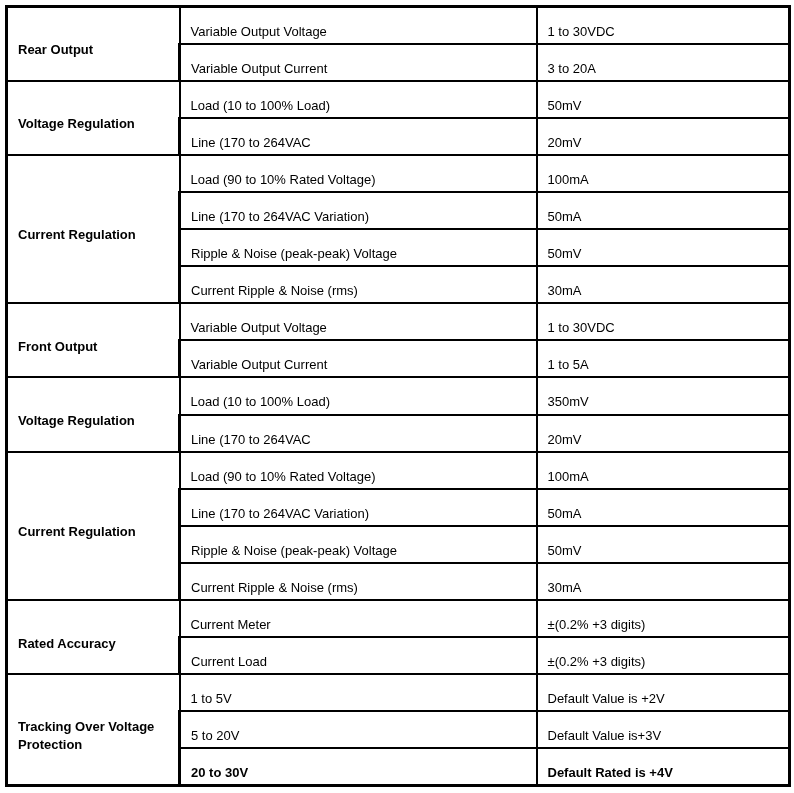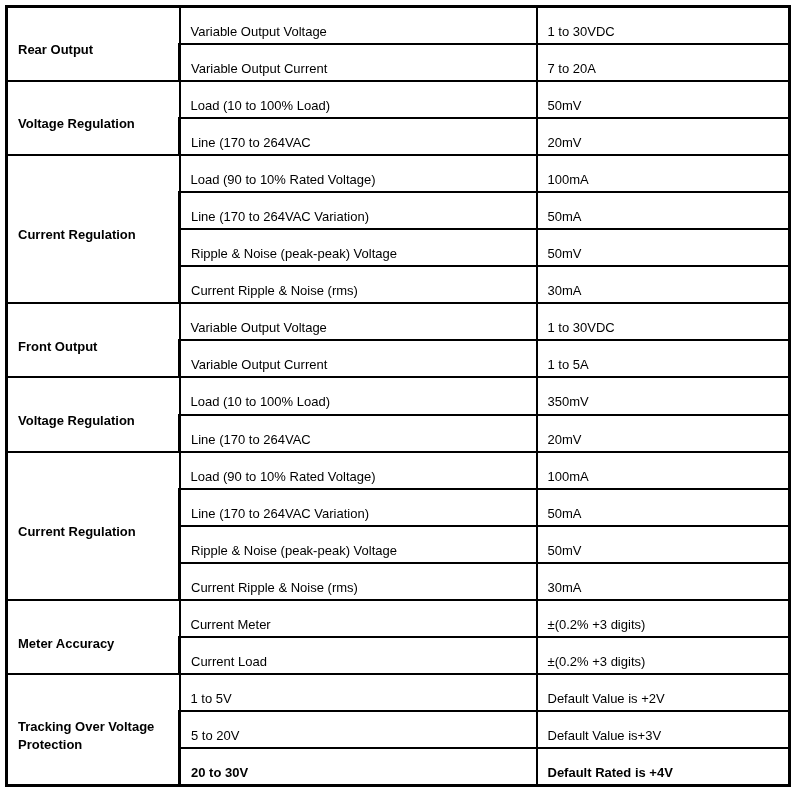"7 to 20A" td.value-cell { text: 7 -> 3 }
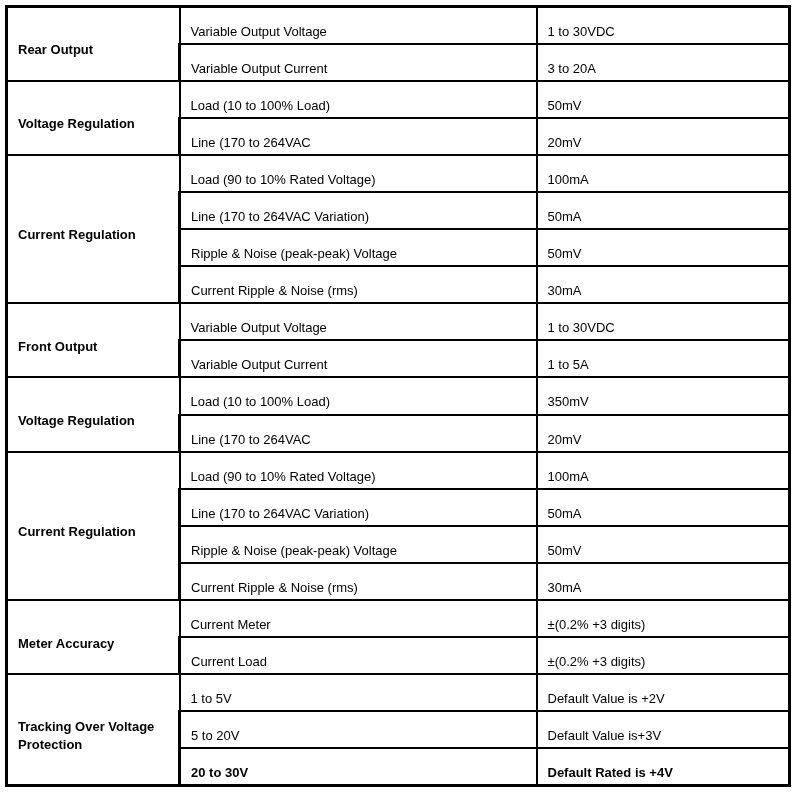"Meter Accuracy" td.group-cell { text: Meter -> Rated }
